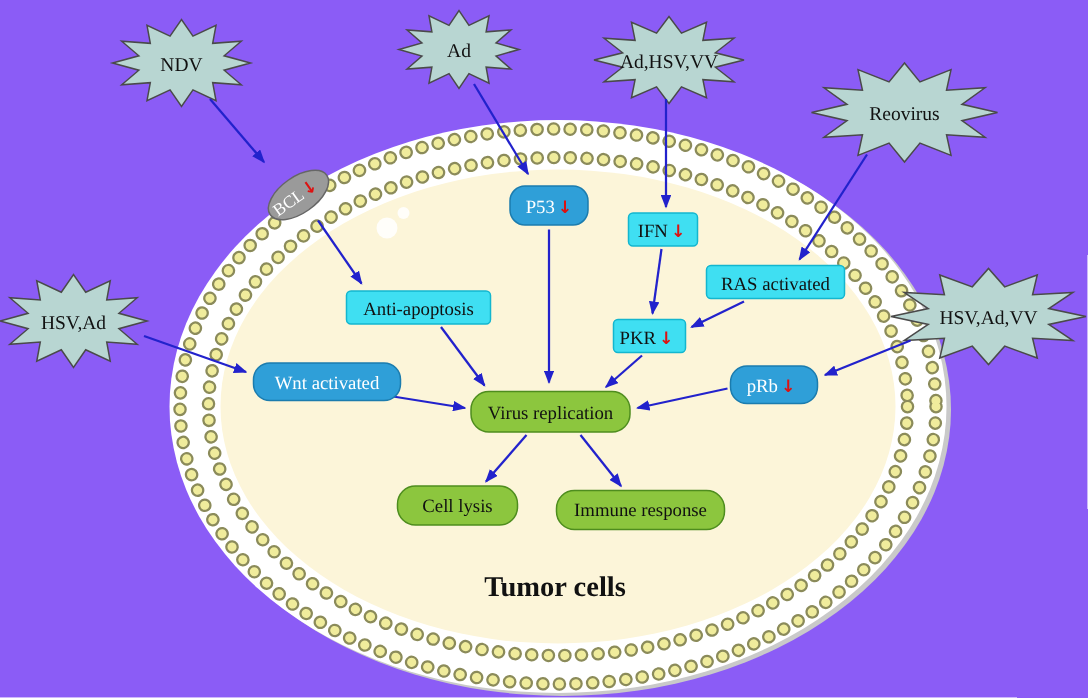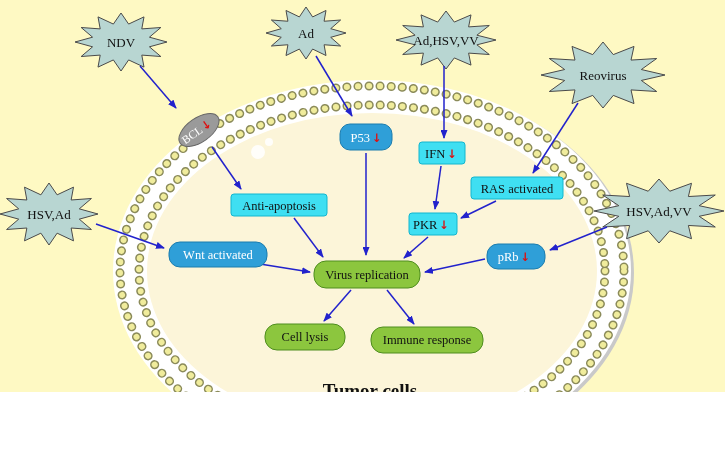"NDV" .stage { background: #fef9c3 -> #8b5cf6; height: 392px -> 465px }
